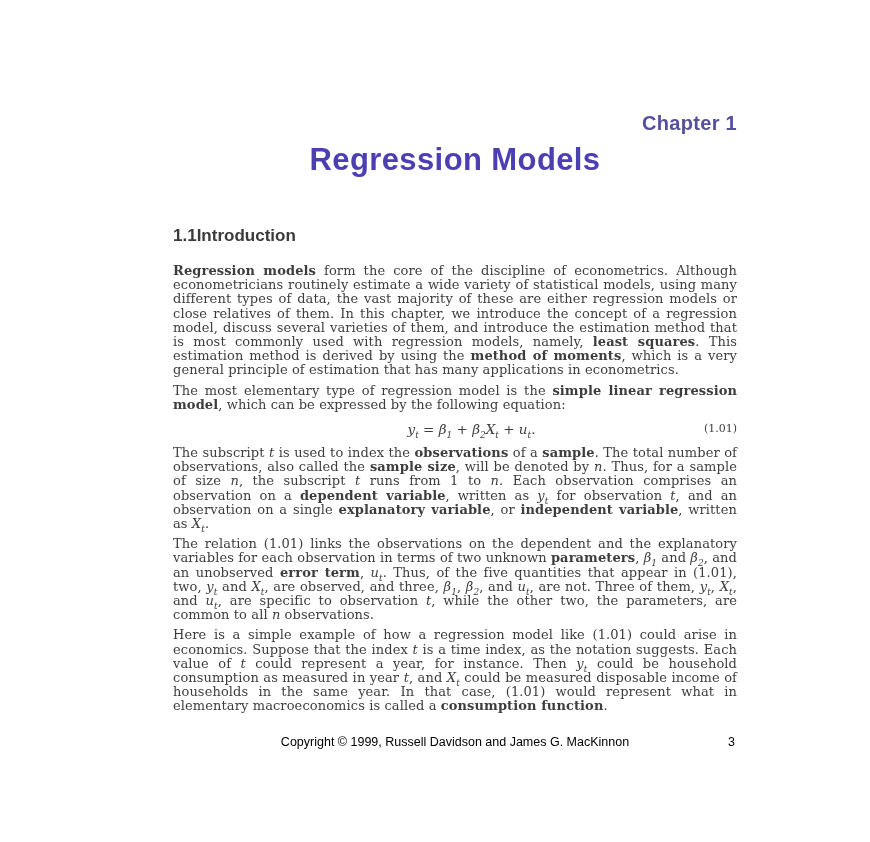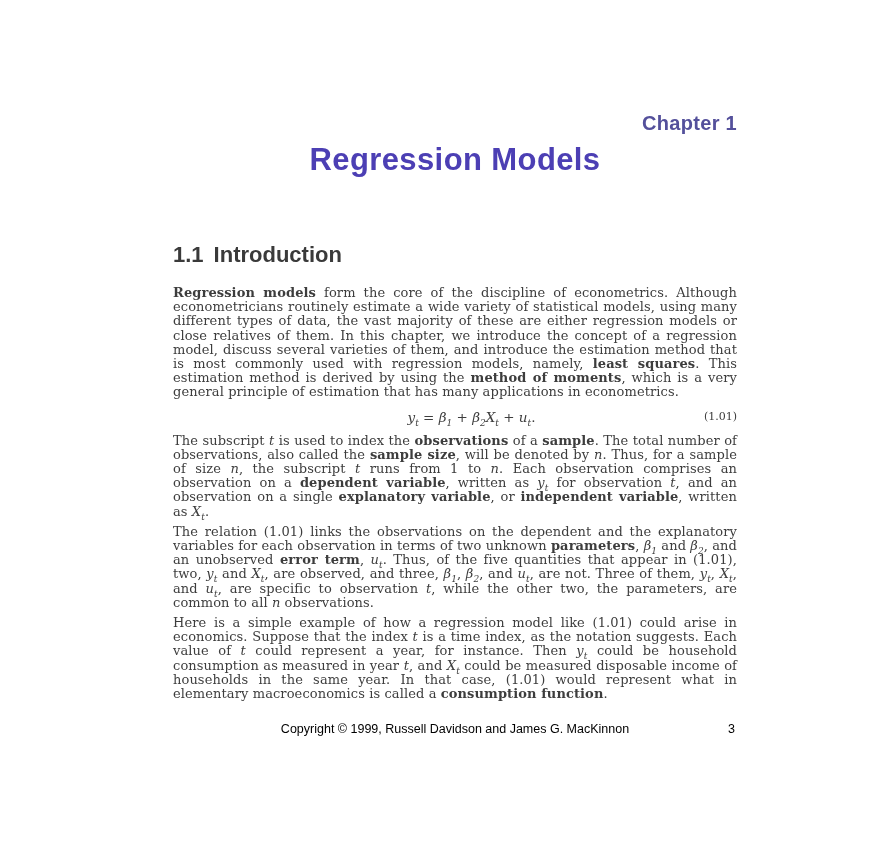"1.1" .section-heading { font-size: 22px -> 17px; gap: 10px -> none; margin-top: 64px -> 48px }
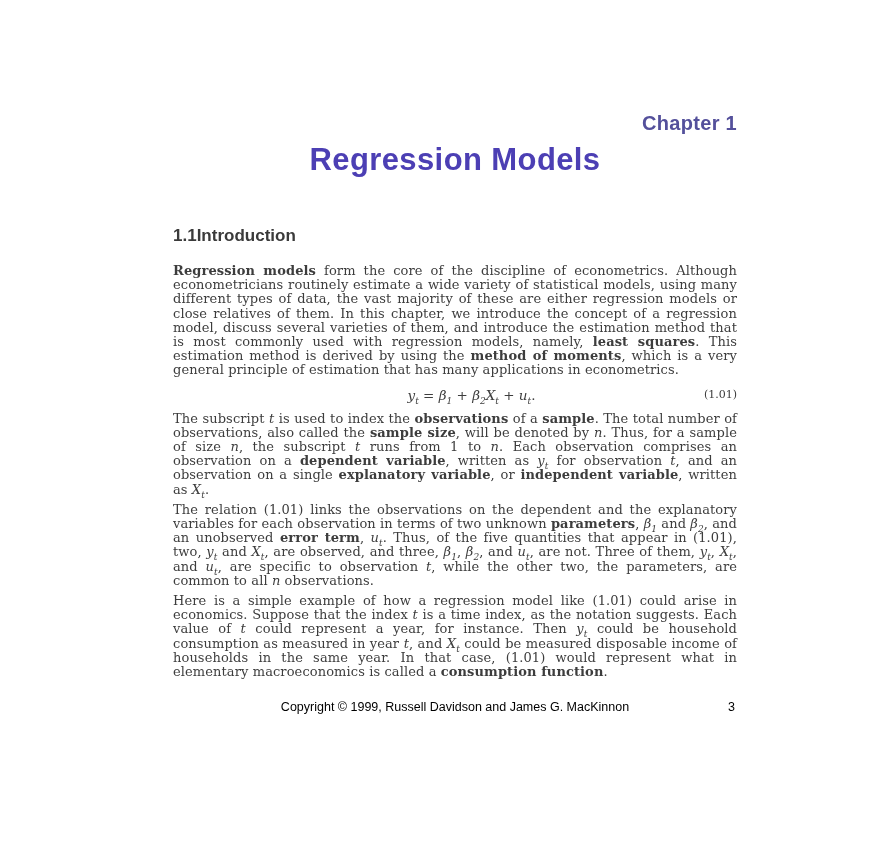"The most elementary type of" p.body-par { html: none -> <p>The most elementary type of regression model is the <b>simple linear regression model</b>, which can be expressed by the following equation:</p> }
